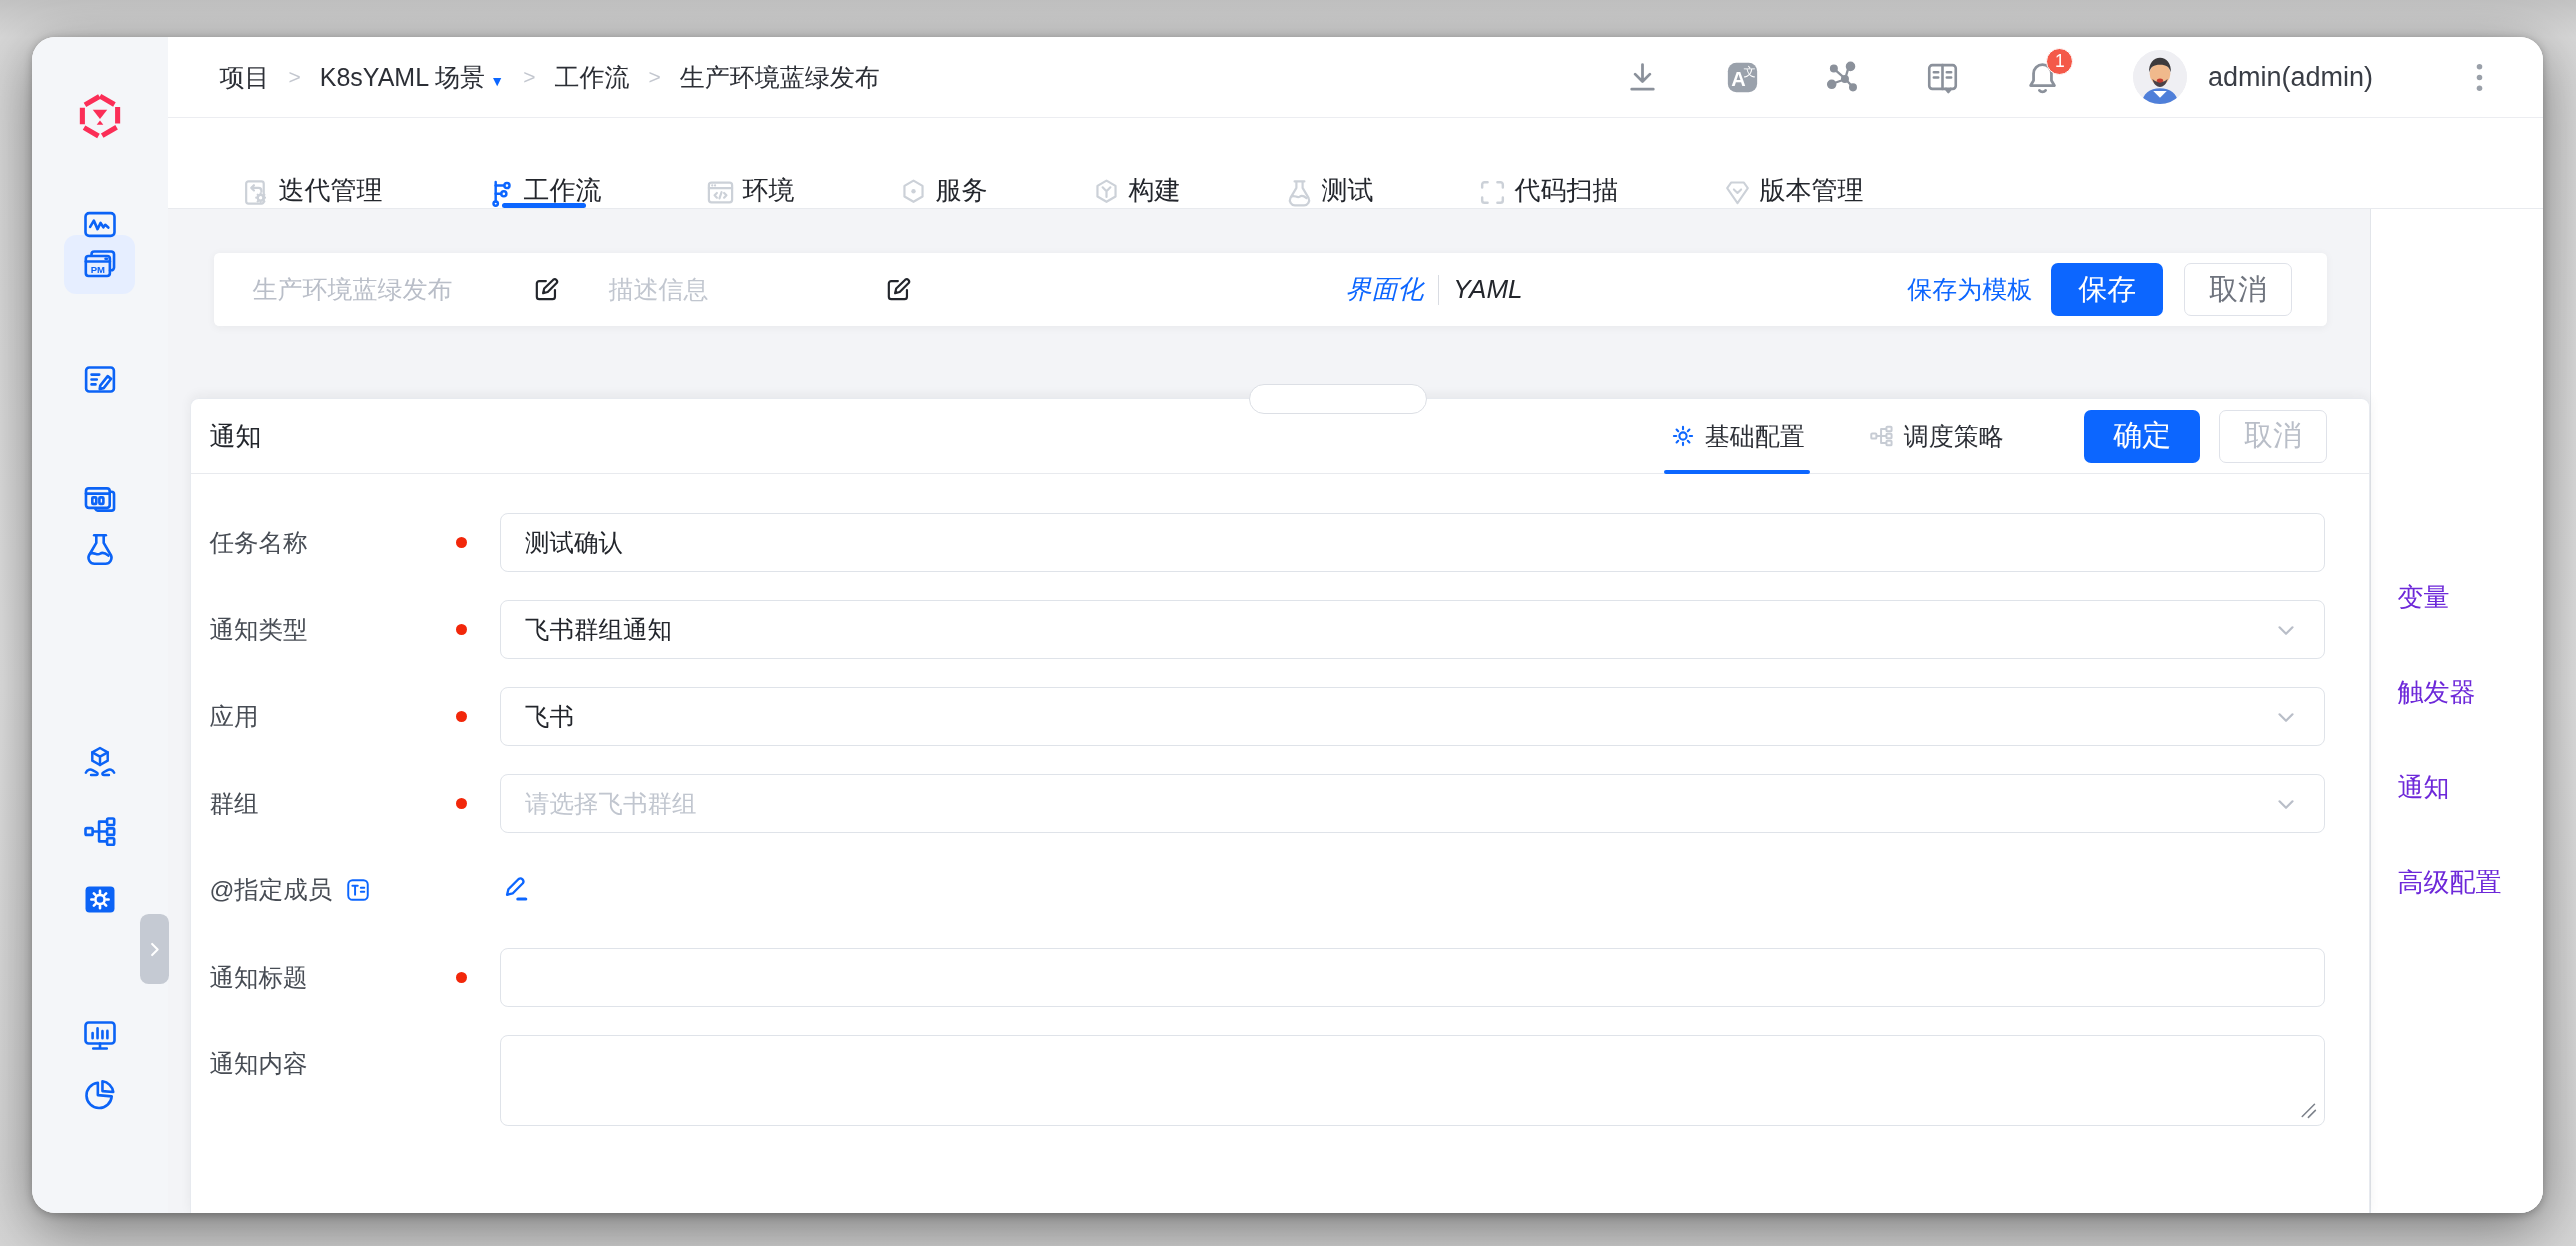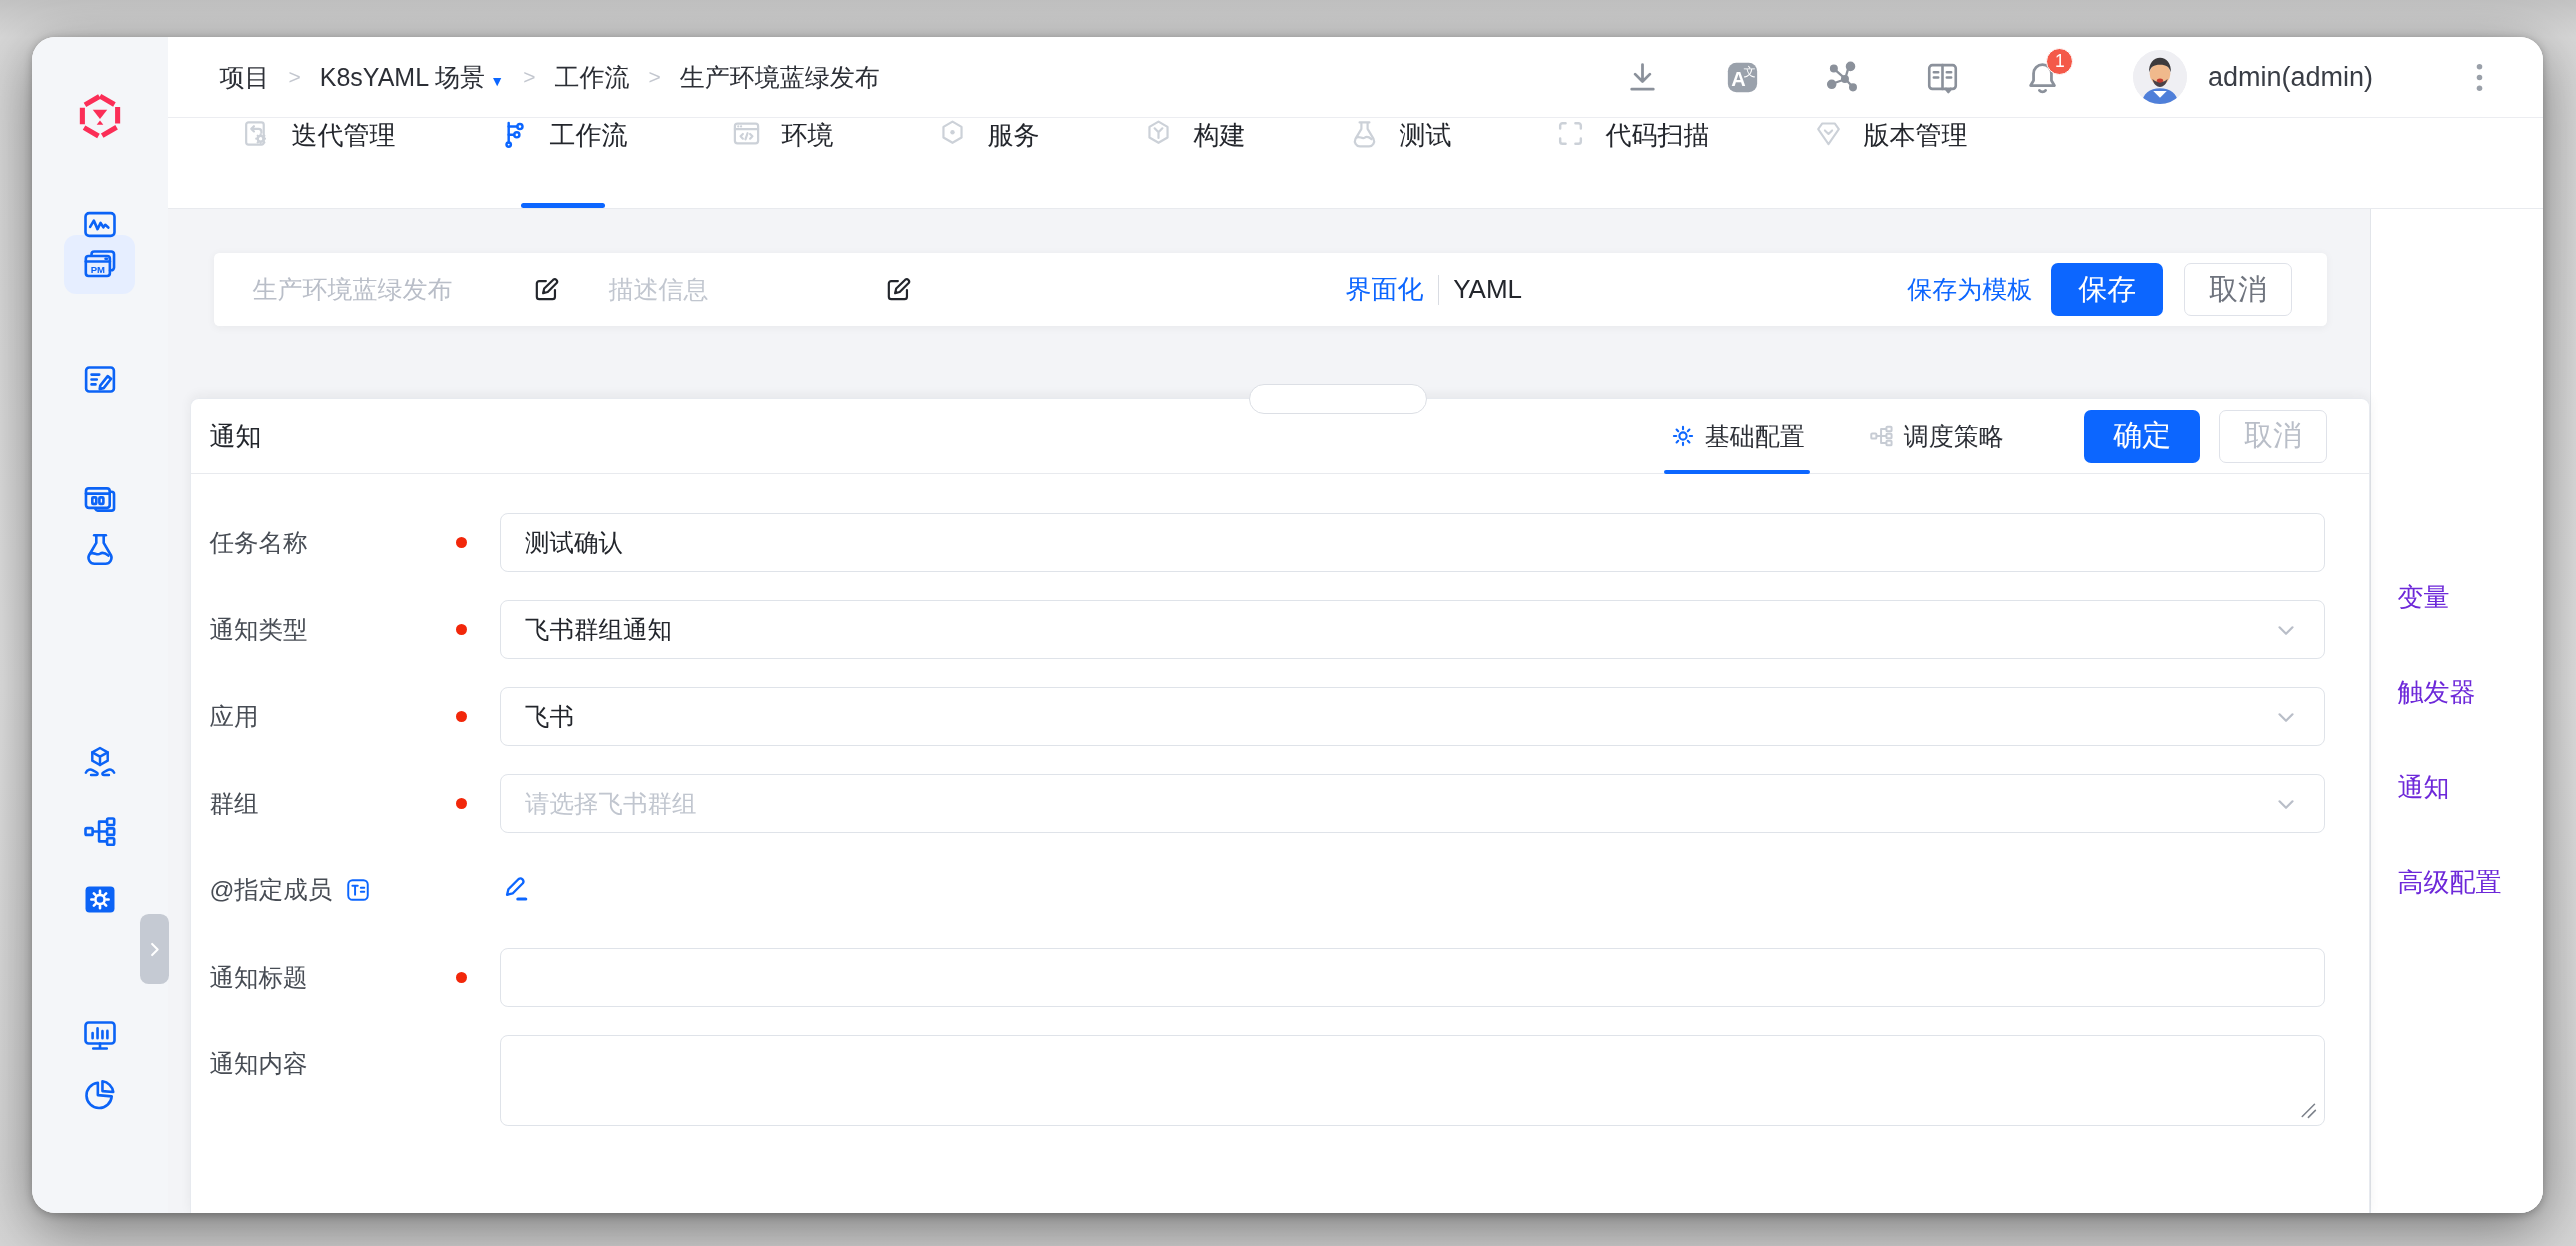"迭代管理" .tab { align-items: flex-start -> flex-end; gap: 20px -> 7px }
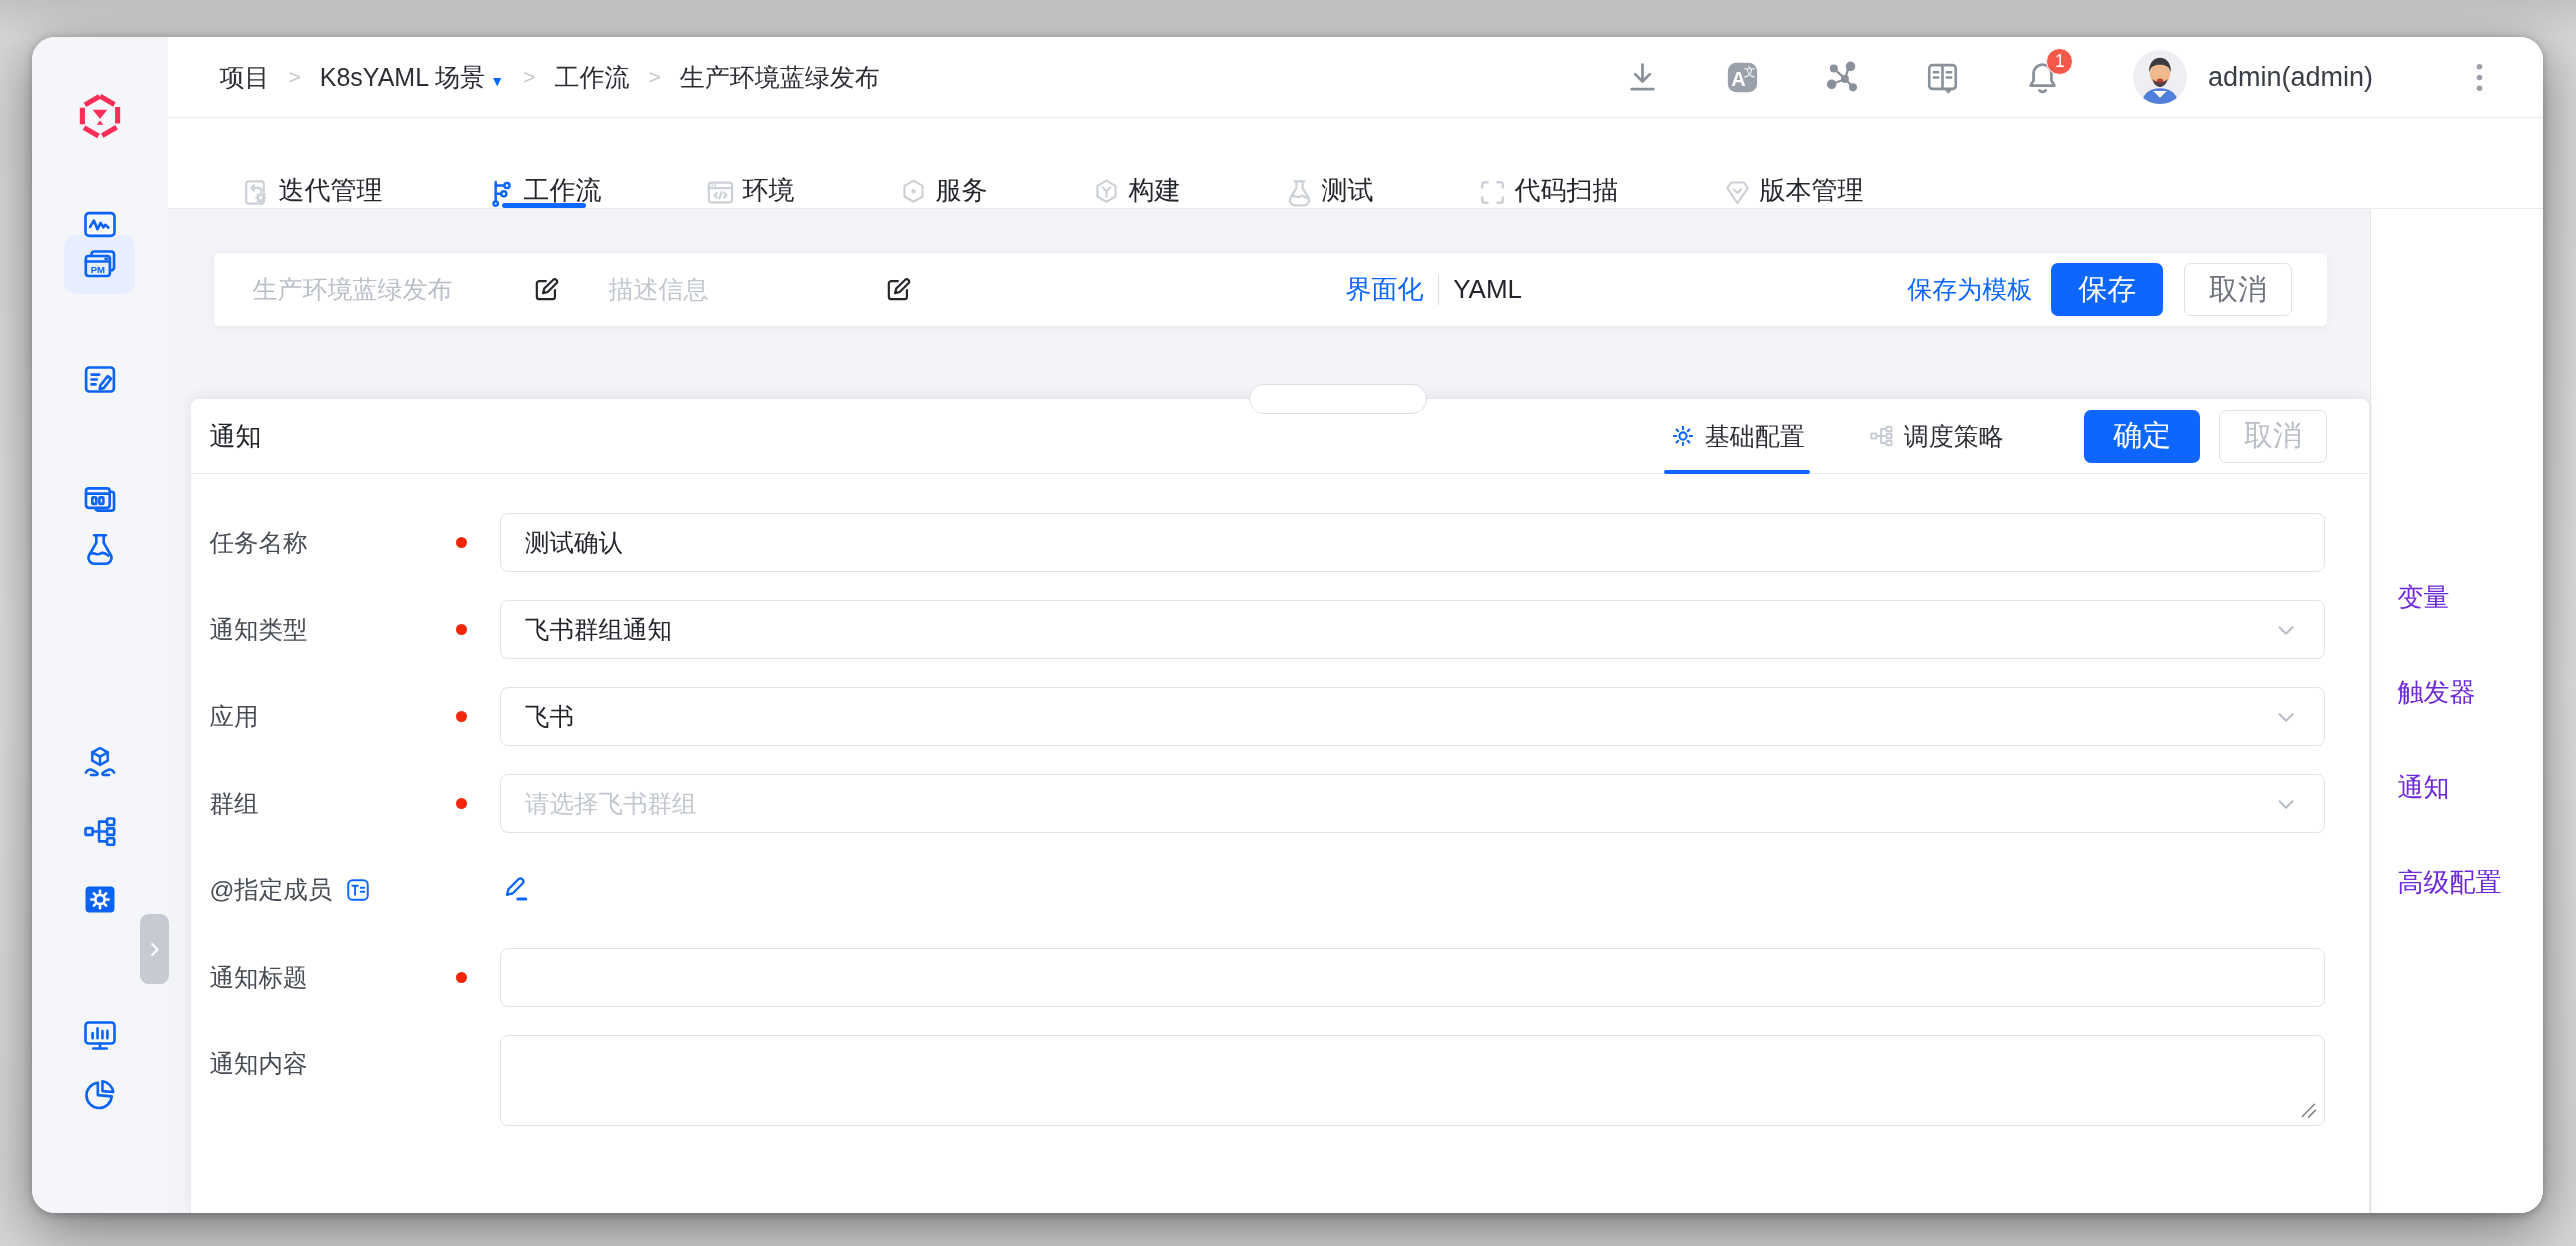"界面化" .modetoggle { font-style: none -> italic }
